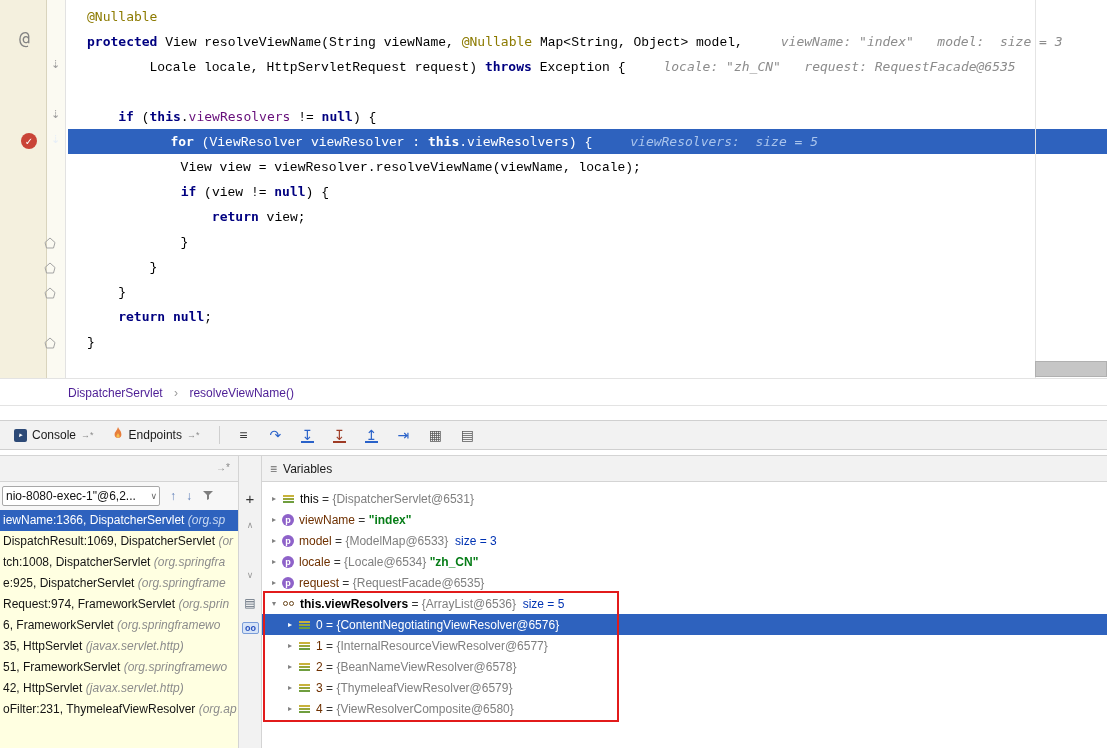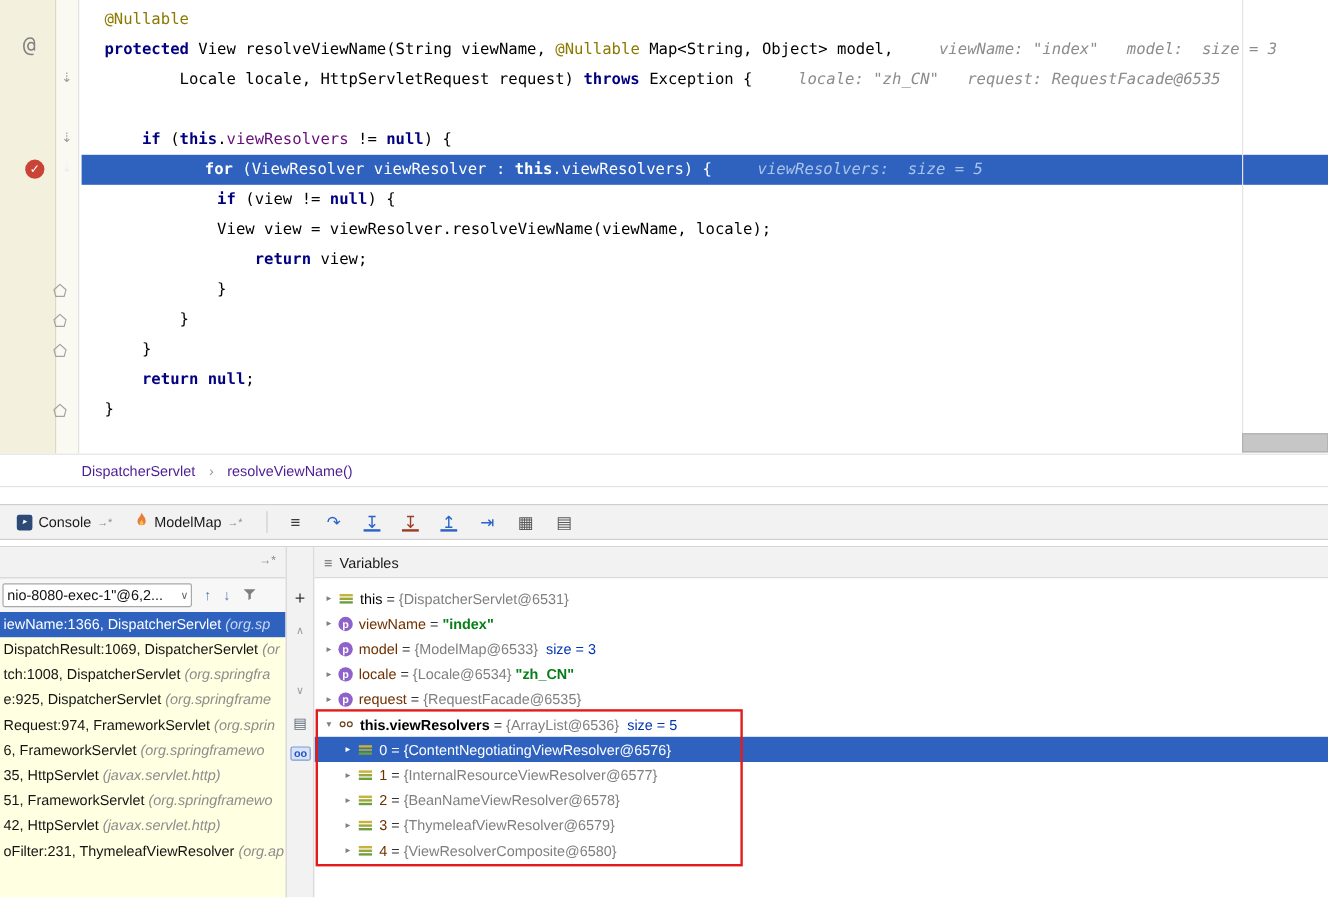"View resolveViewName(String viewName," .seg-pl { font-family: none -> Liberation Mono, monospace }
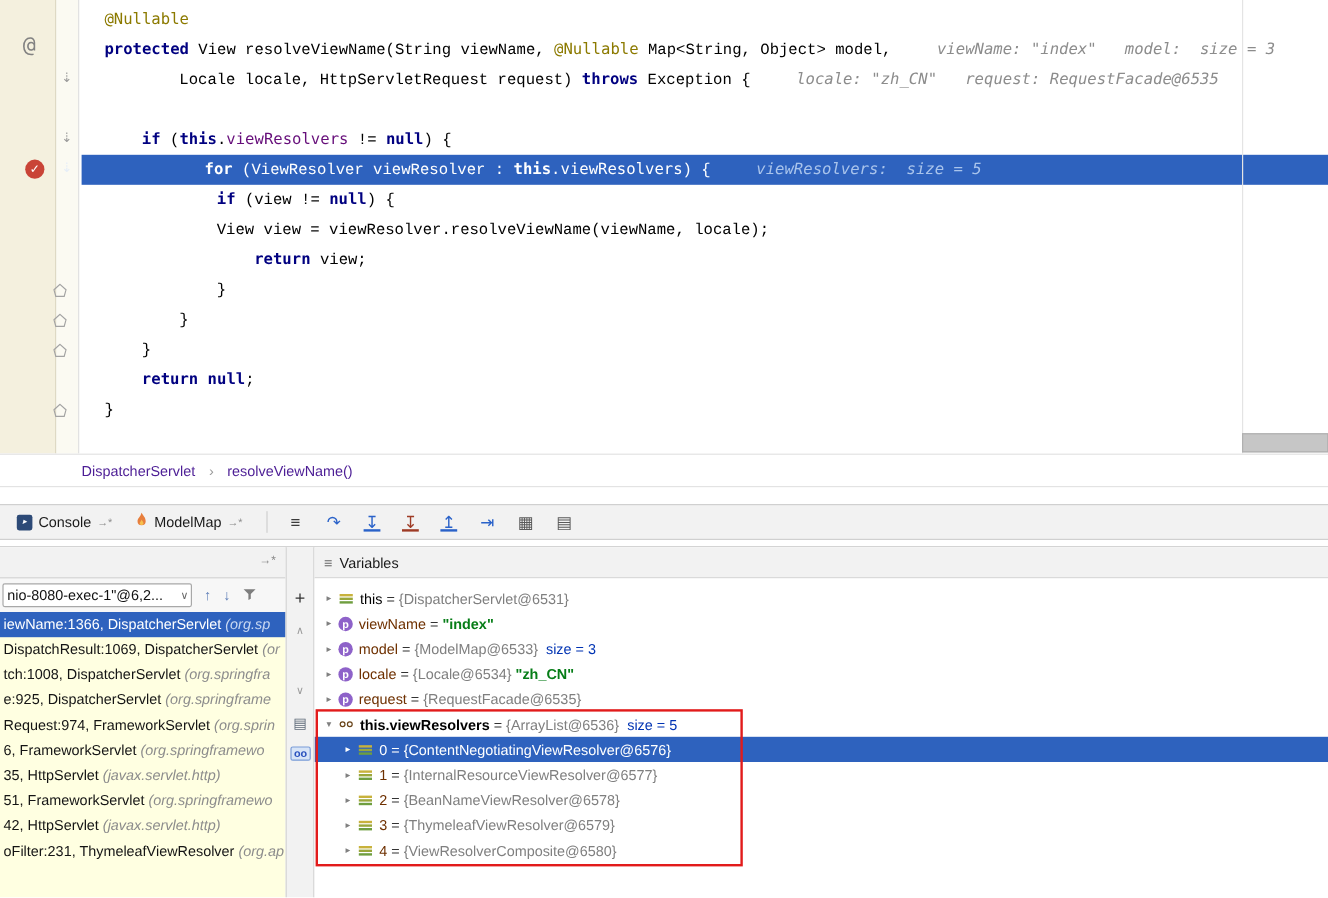"if (view != null) {" div.code-line { order: before "View view =" -> after "View view =" }
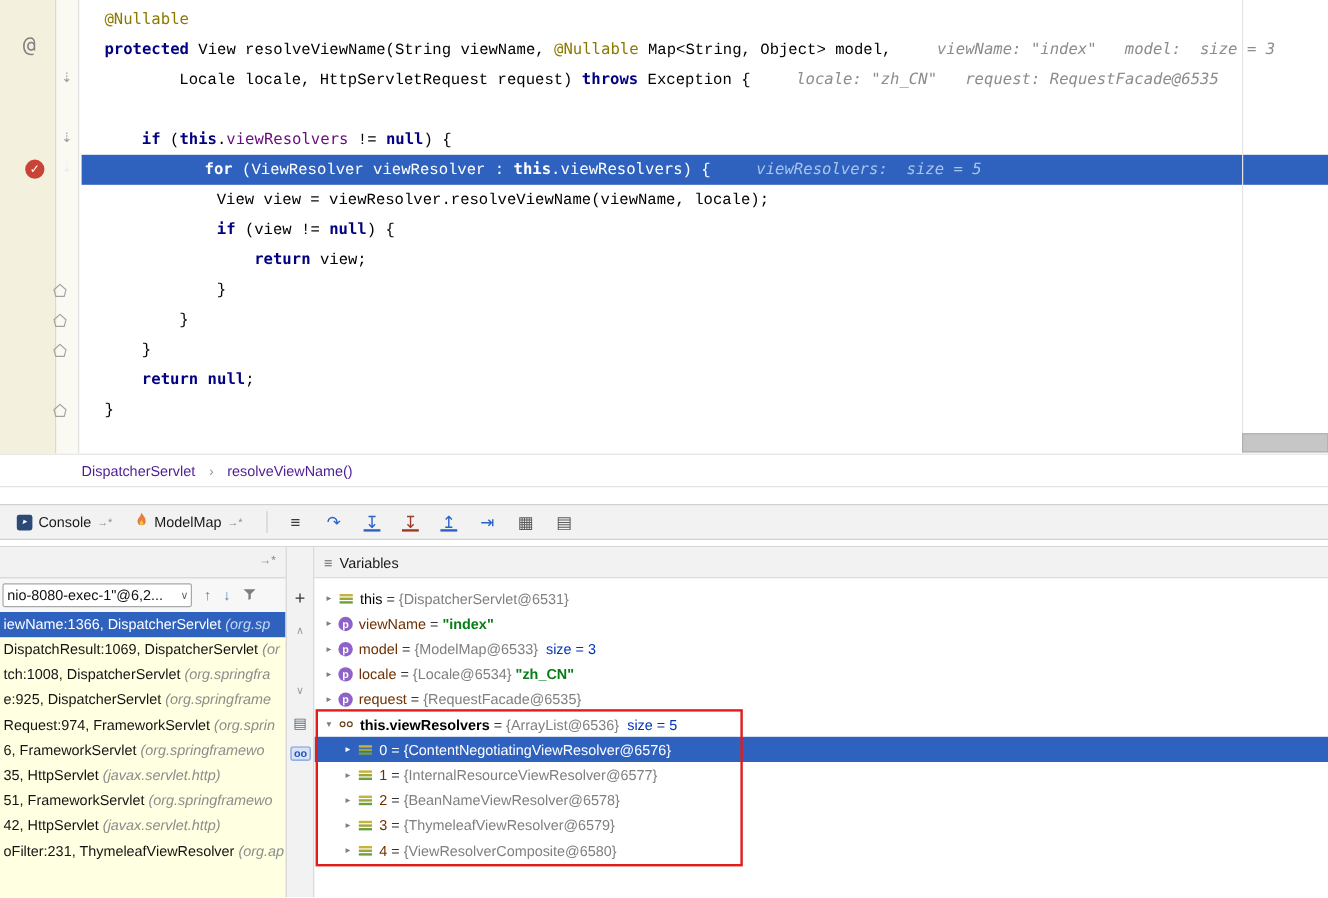"ModelMap" span { text: ModelMap -> Endpoints }
